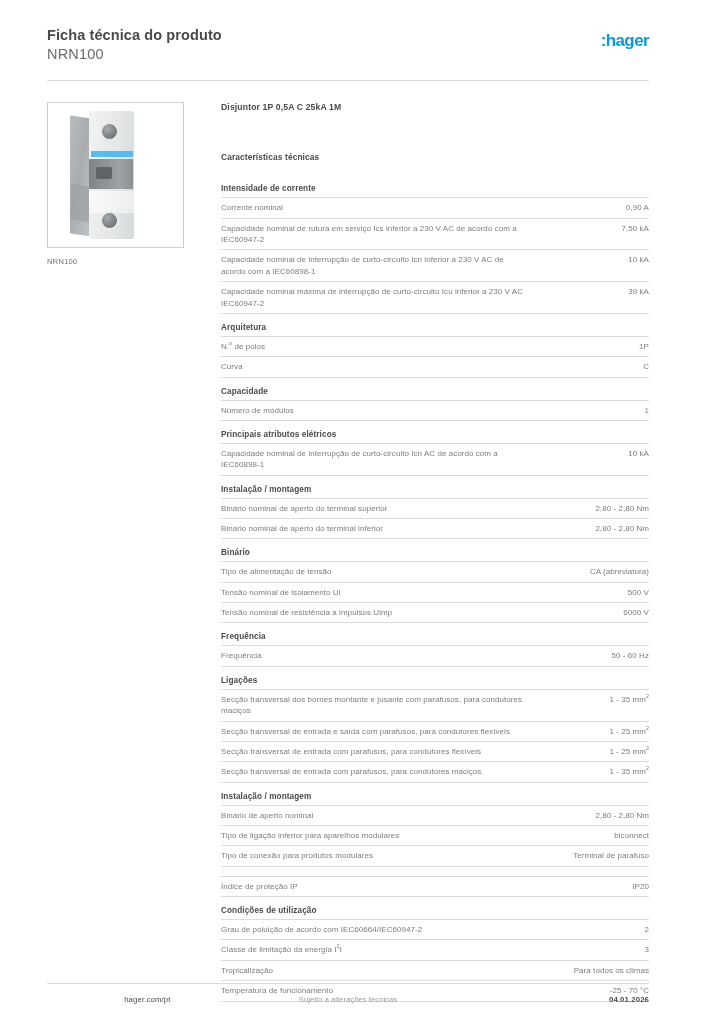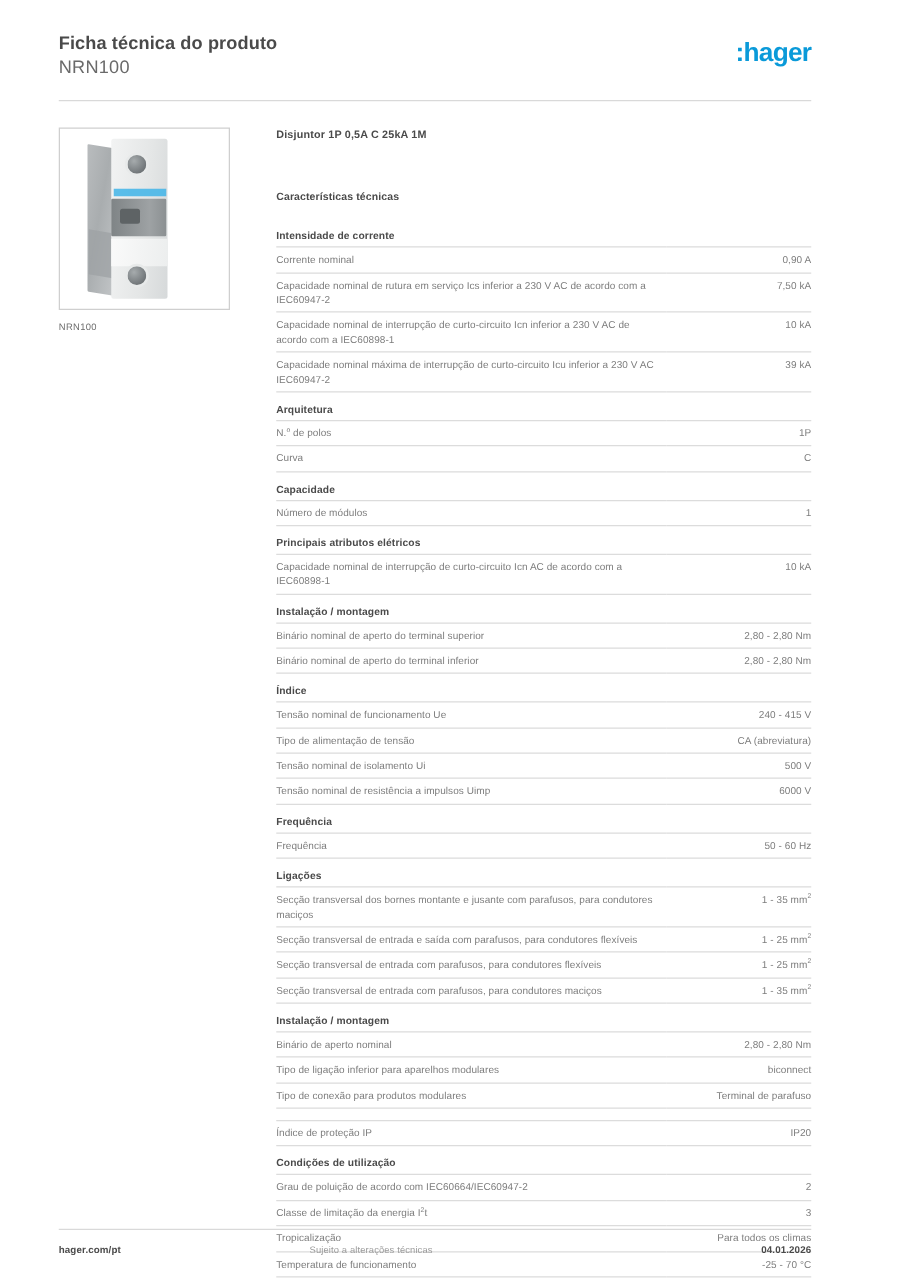":hager" .brand-logo { font-size: 21px -> 17px }
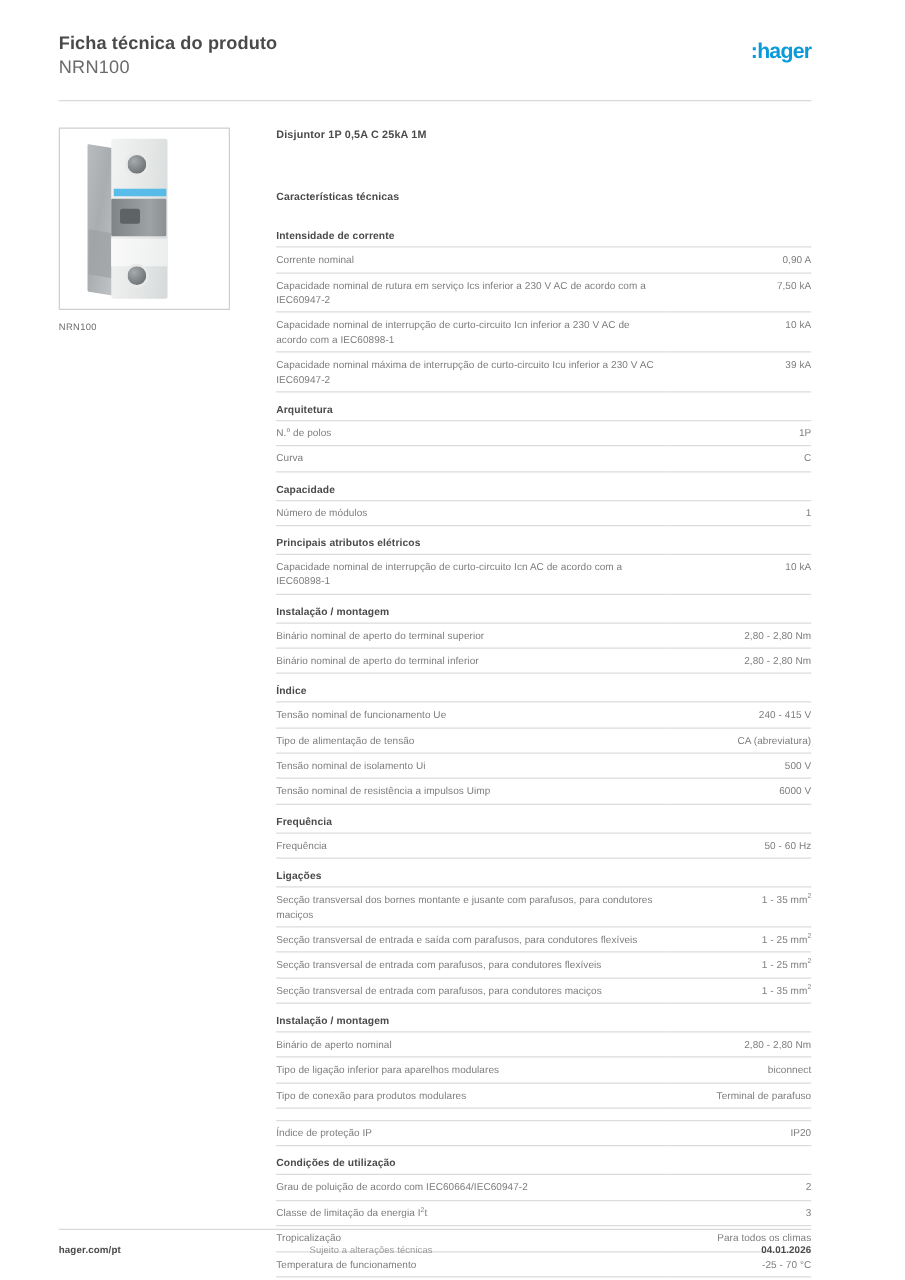"Índice" div.section-title { text: Índice -> Binário }
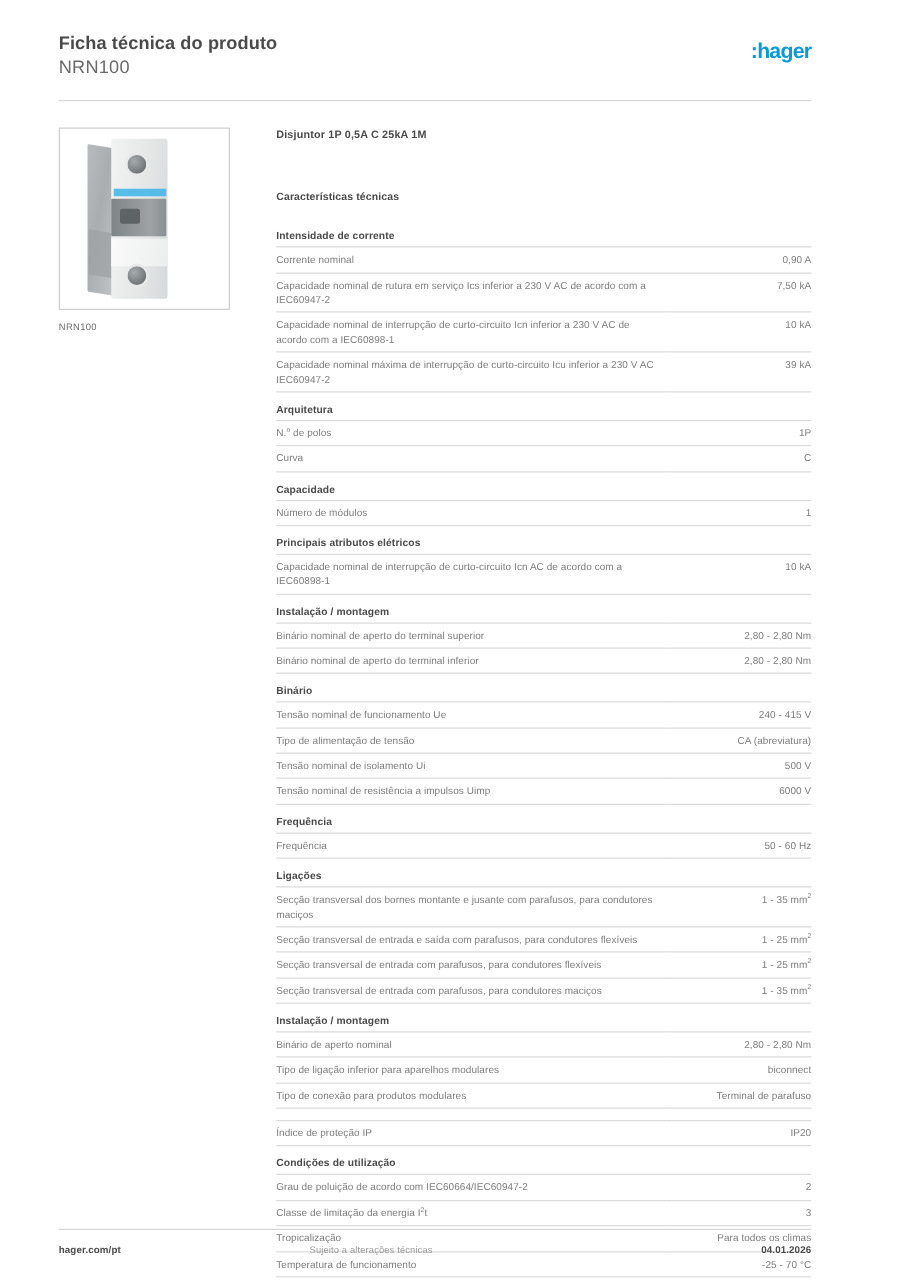"Tensão nominal de funcionamento Ue" tr { html: <tr> <td>Tensão nominal de funcionamento Ue</td> <td>240 - 415 V</td> </tr> -> none }
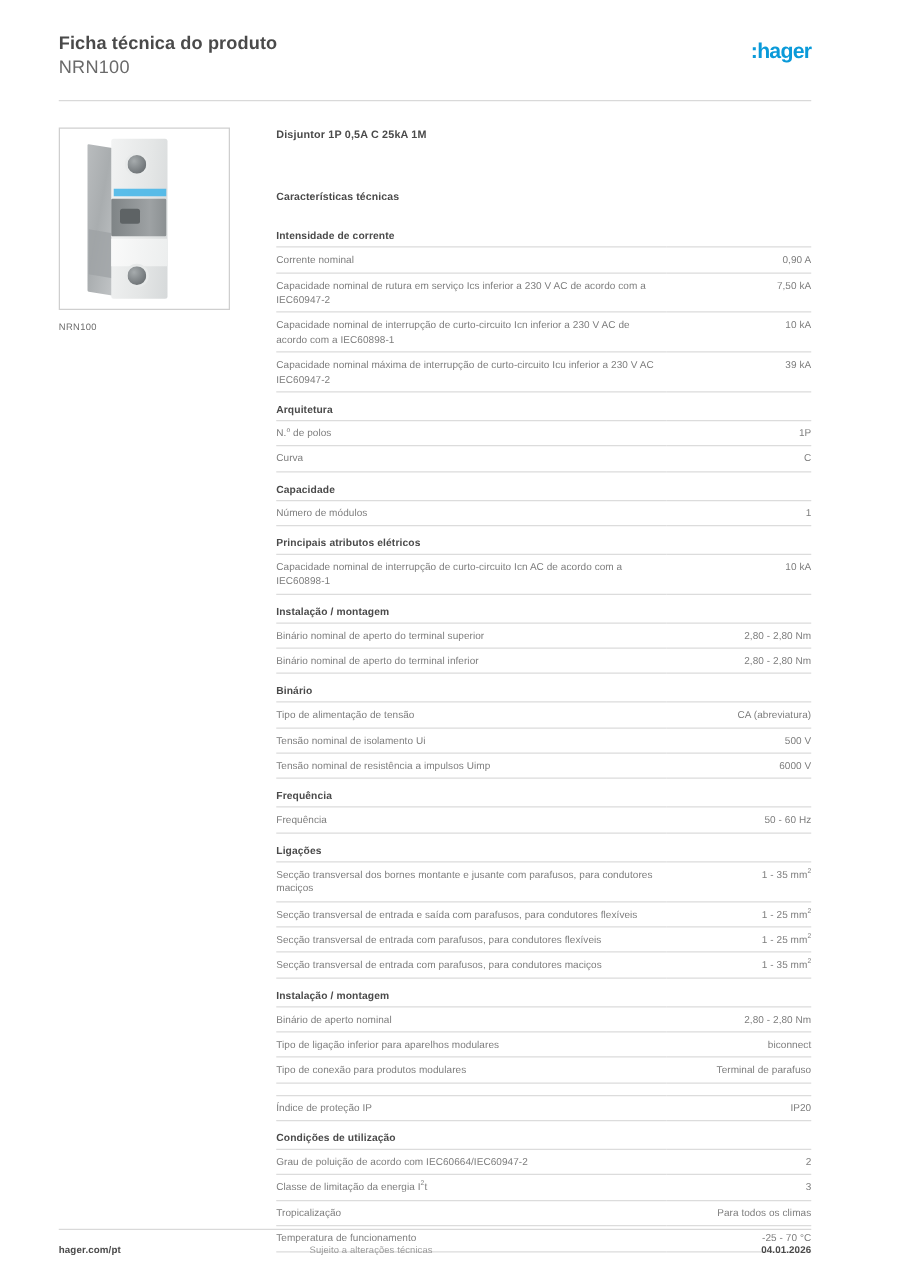"hager.com/pt" .footer-left { font-weight: bold -> normal; text-align: left -> center }
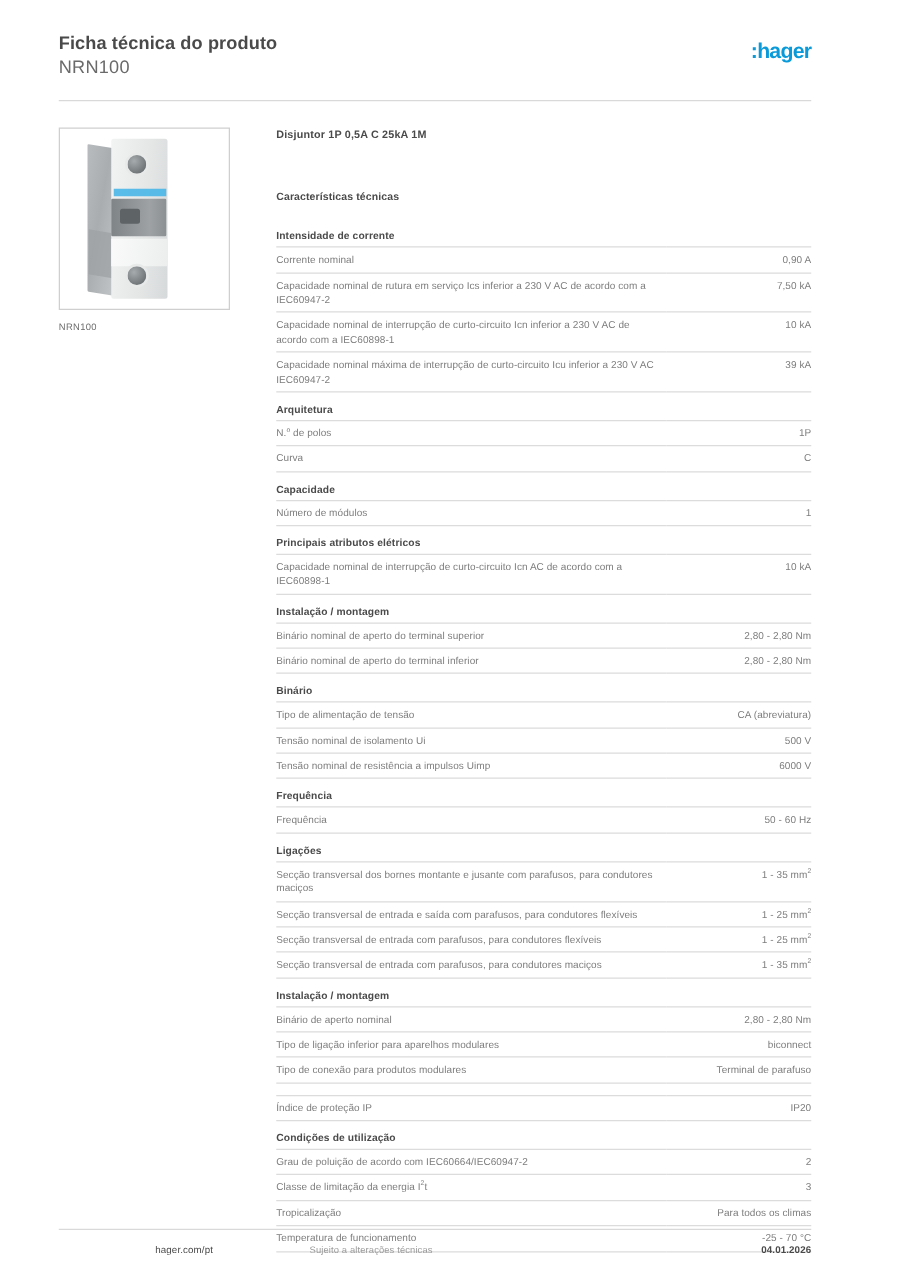"Sujeito a alterações técnicas" .footer-center { text-align: none -> center }
